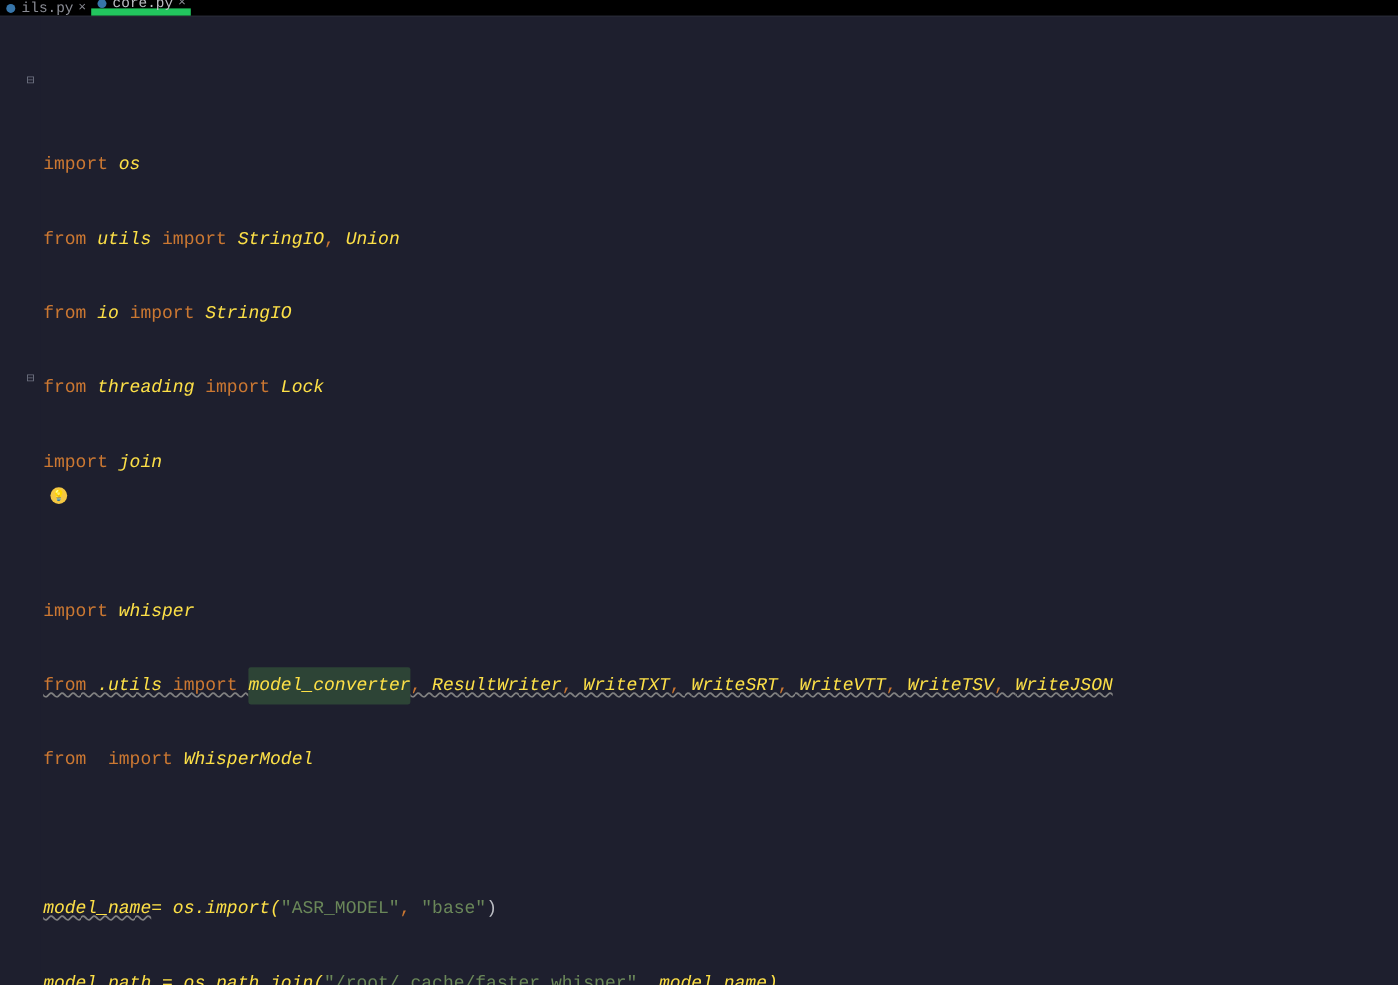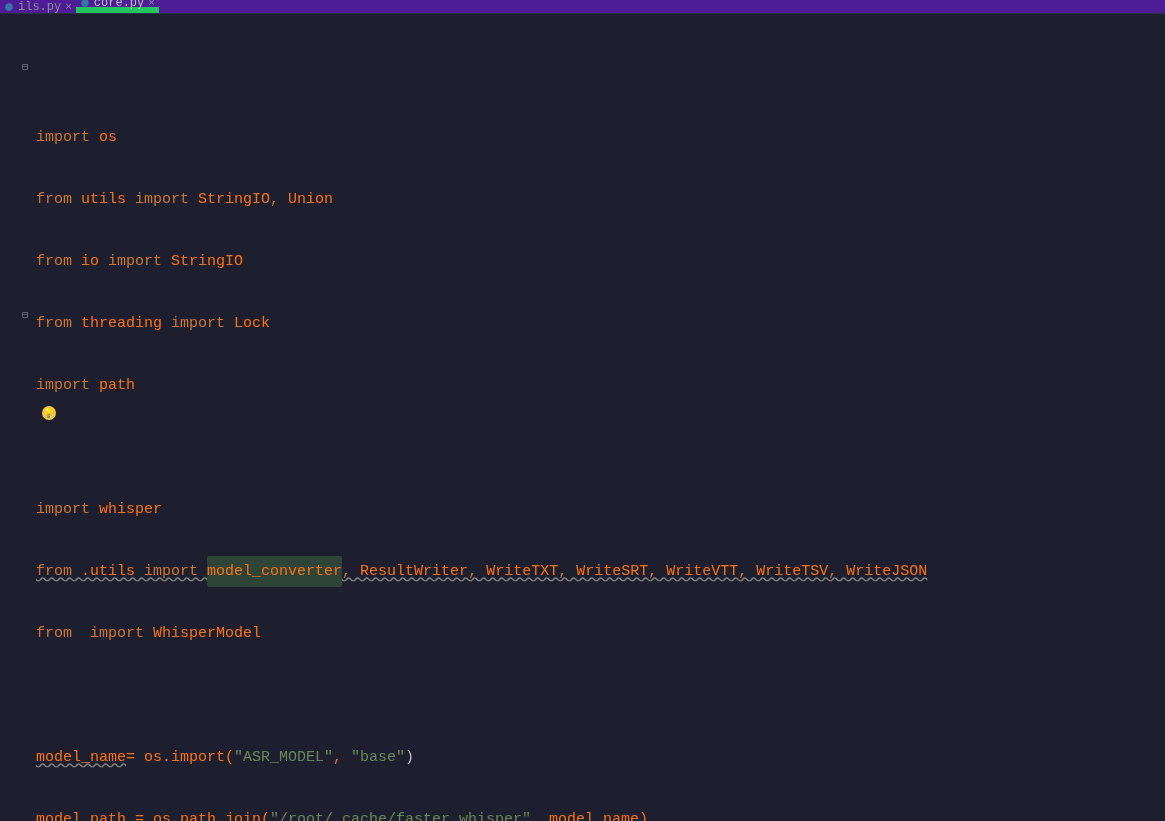"ils.py" .tabs { background: #4c1d95 -> #000000 }
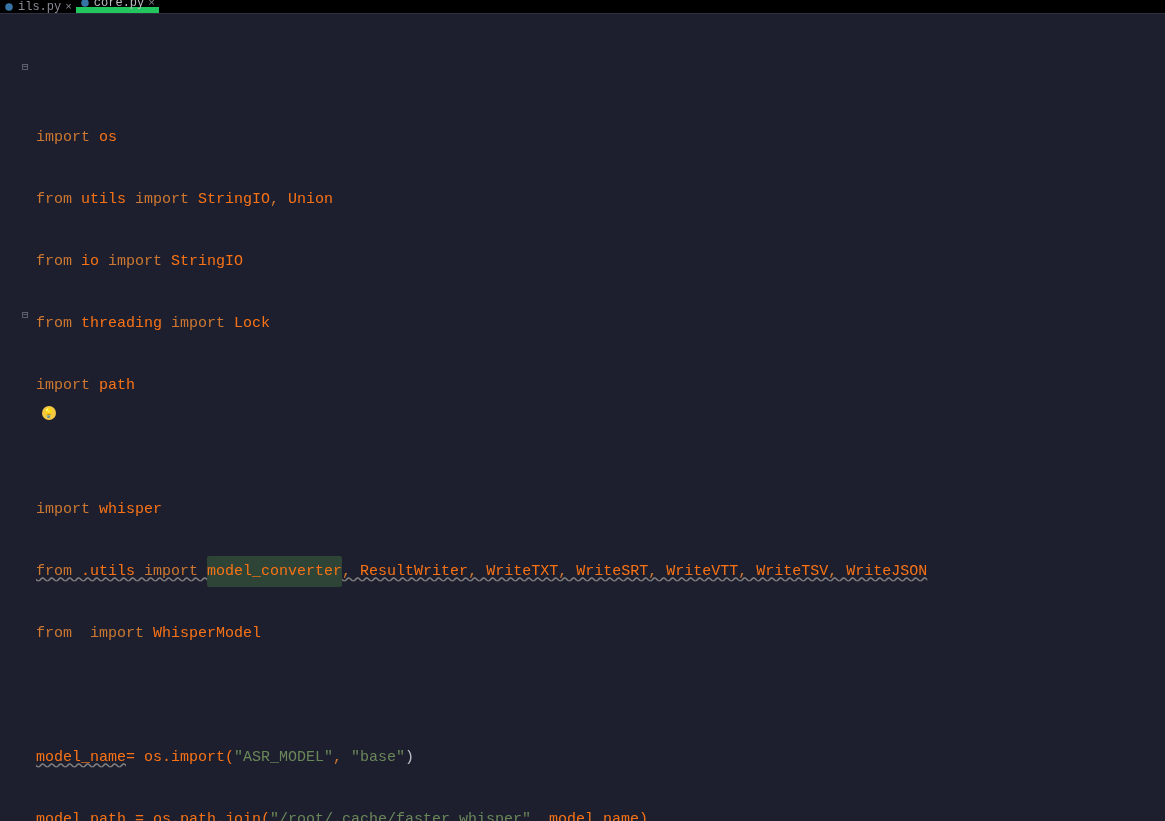"os" .ident { color: #f97316 -> #fde047; font-style: none -> italic }
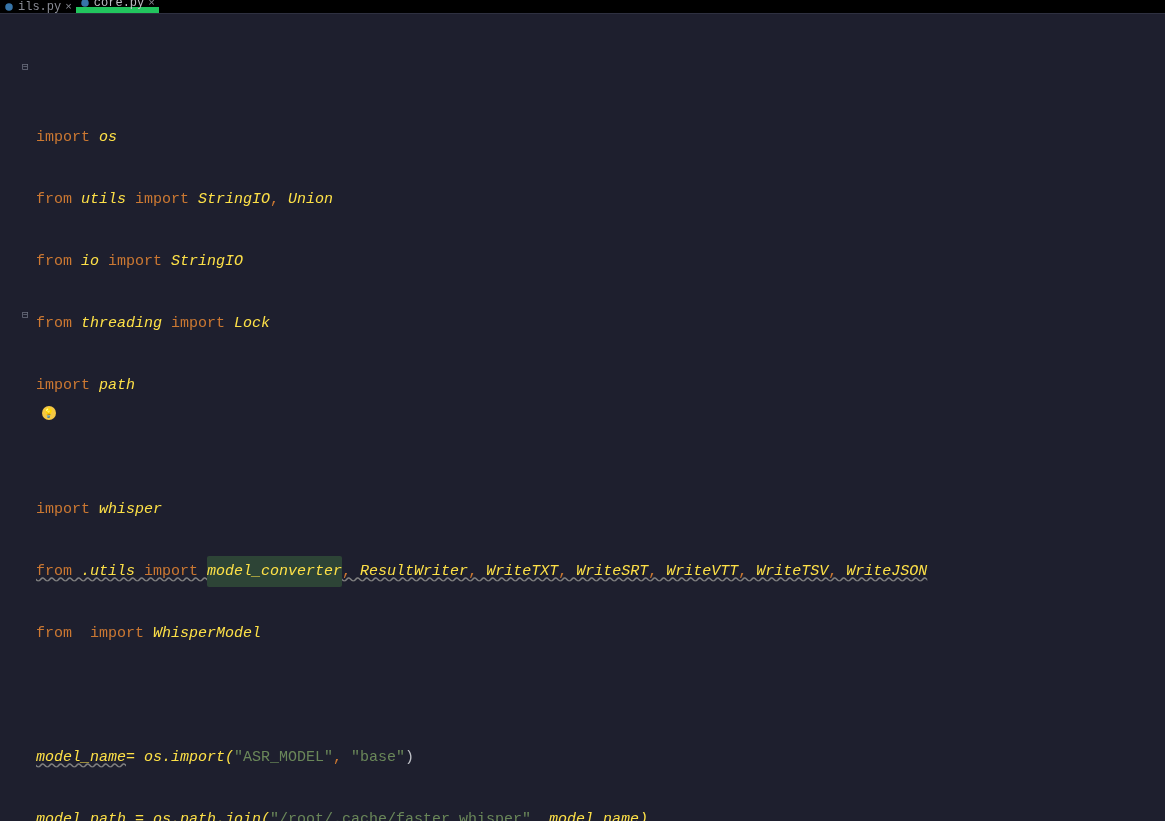"path" span.ident { text: path -> join }
